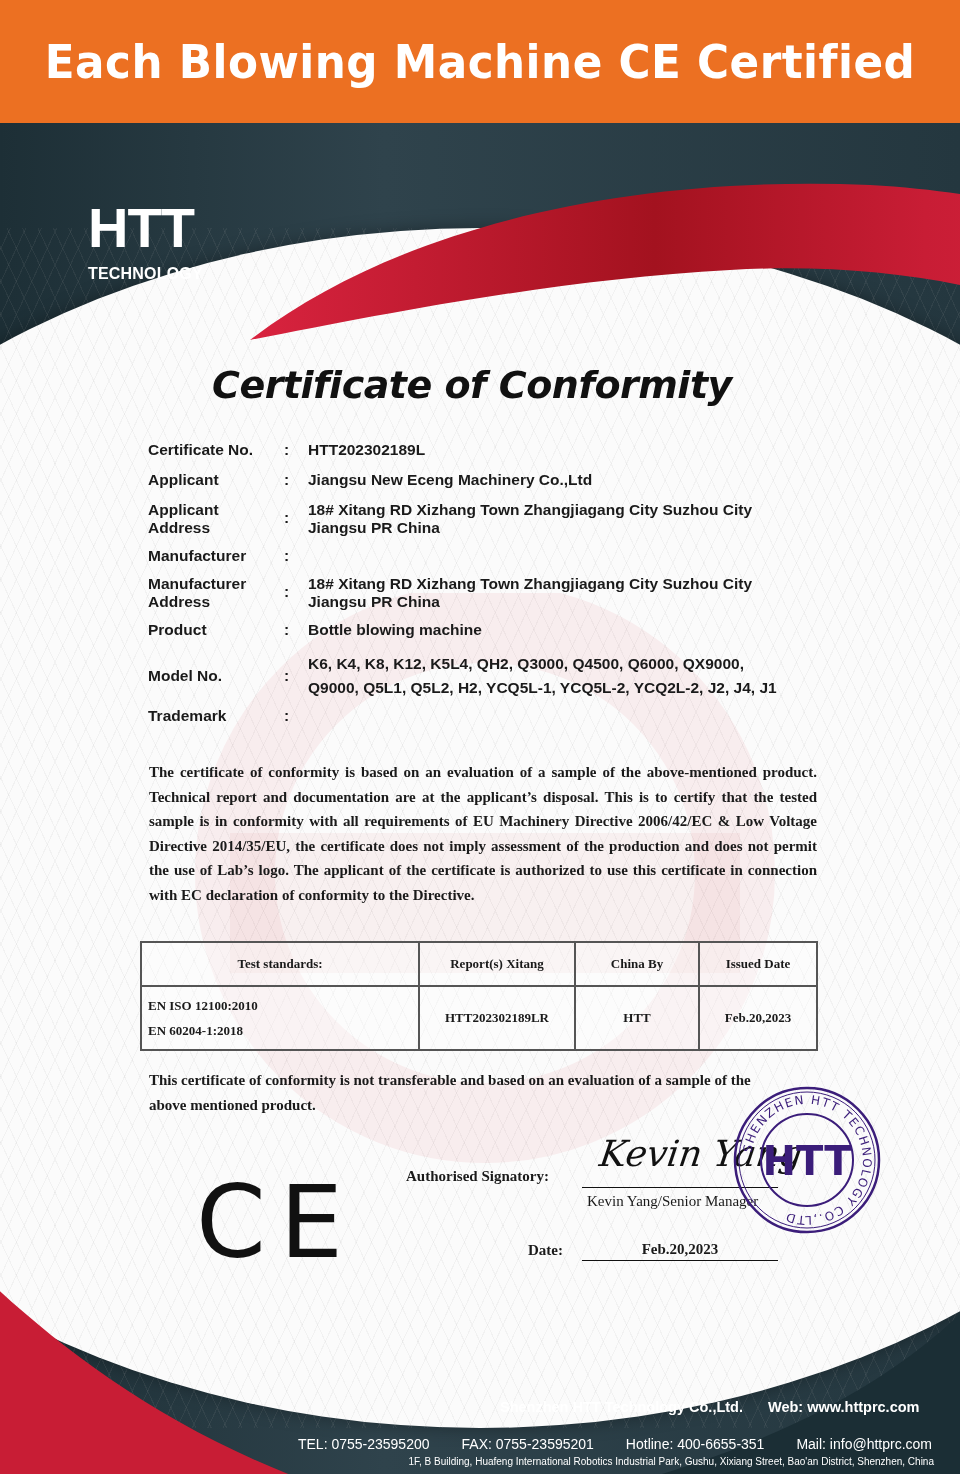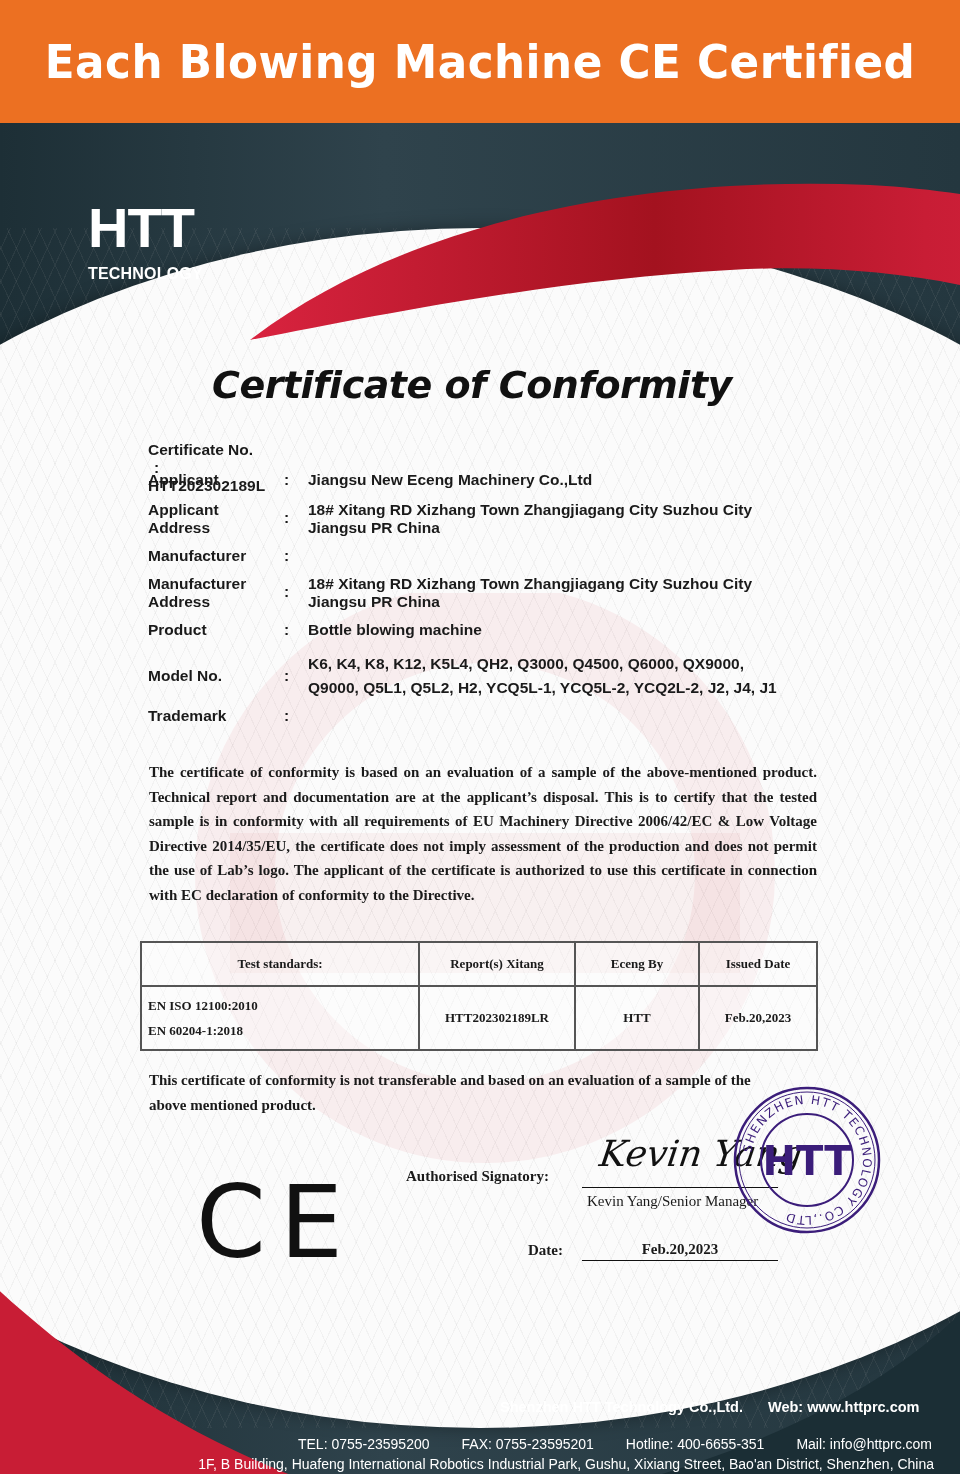"Certificate No." div.field { flex-direction: column -> none }
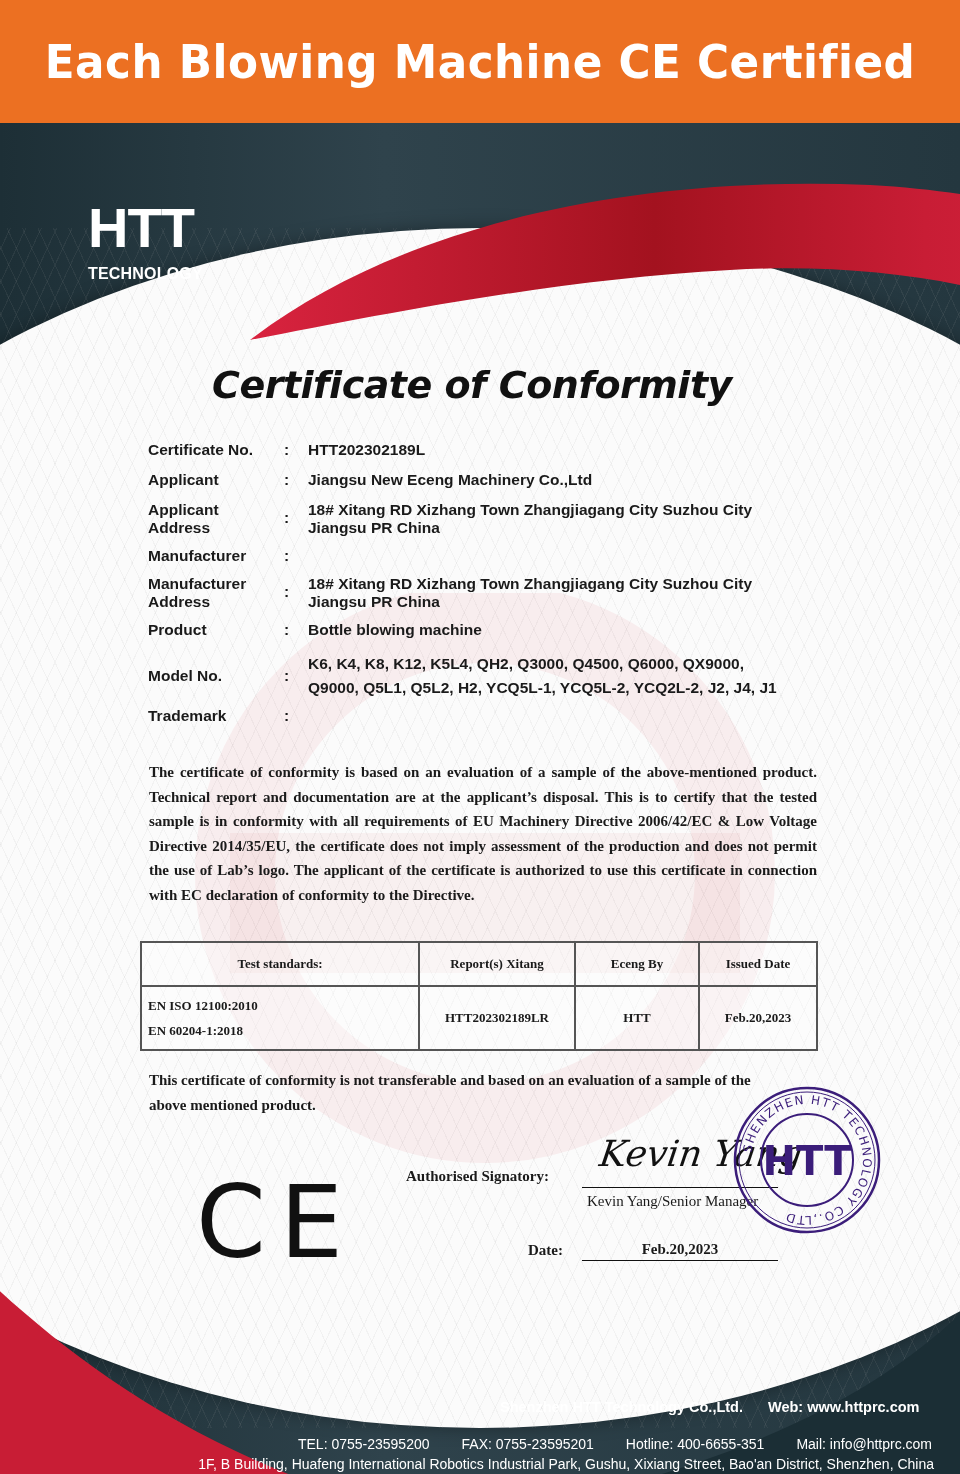"Eceng By" th { text: Eceng -> China }
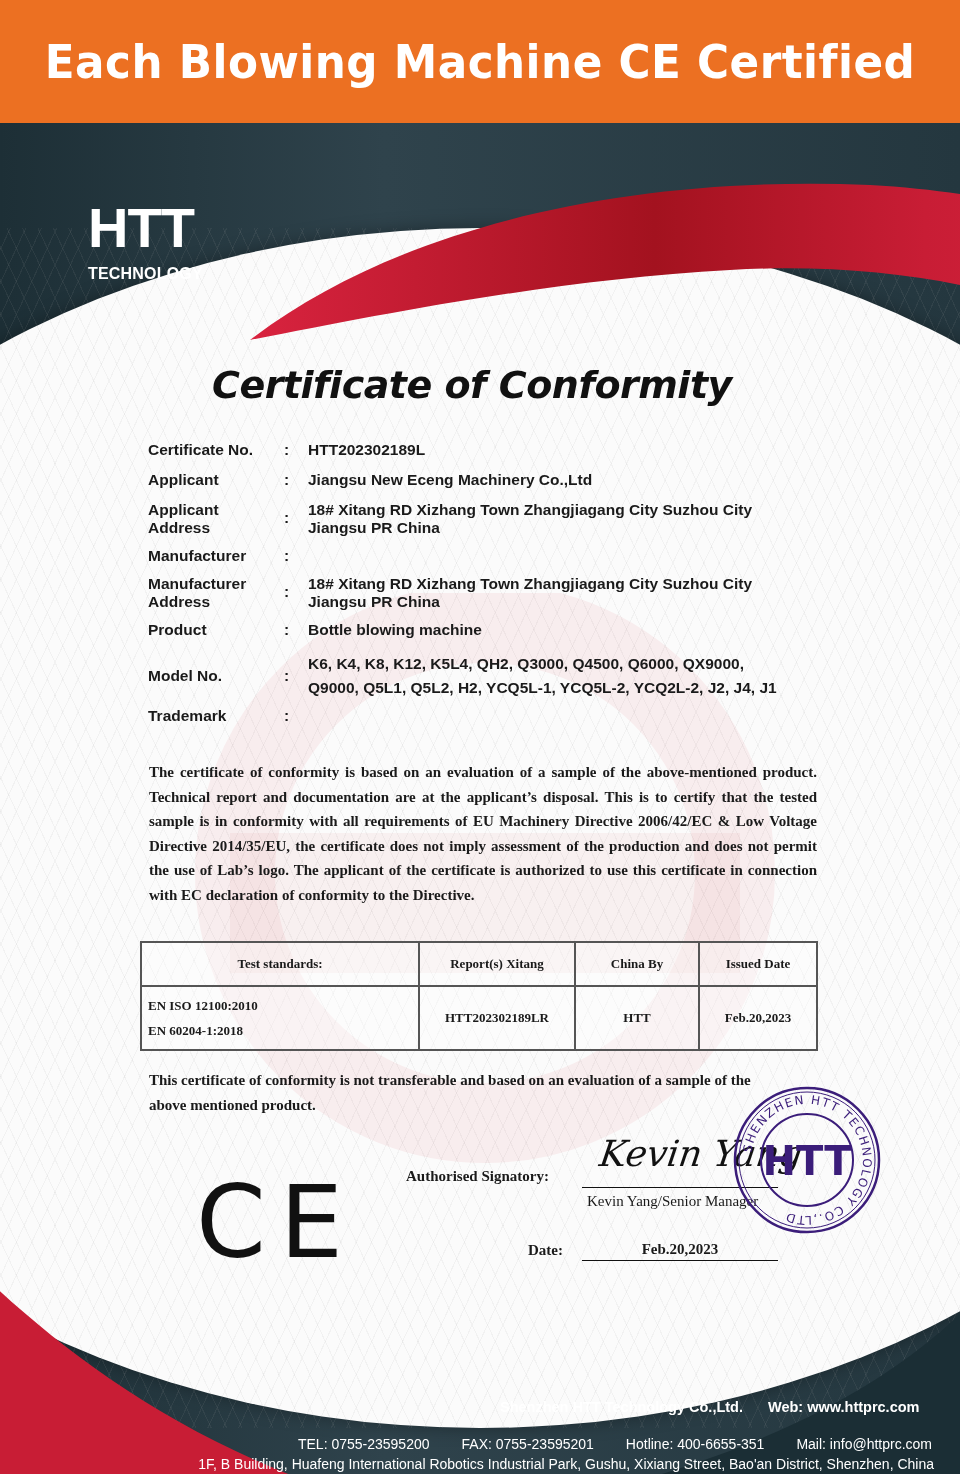"1F, B Building, Huafeng International" .footer-address { font-size: 14px -> 10px }
